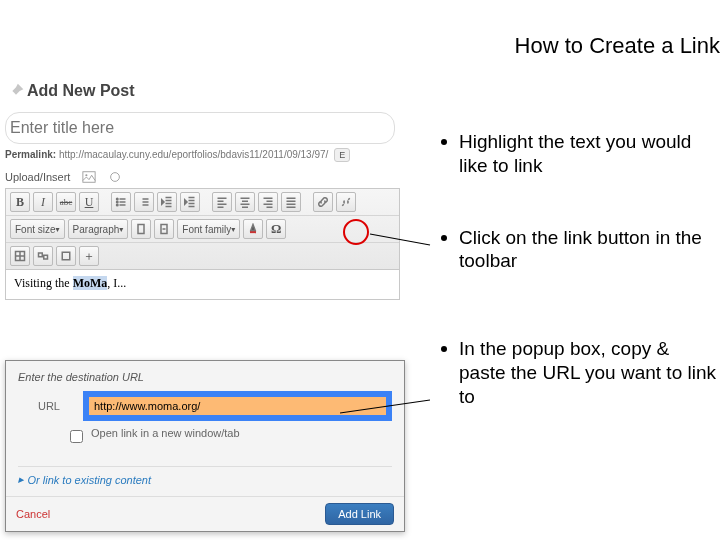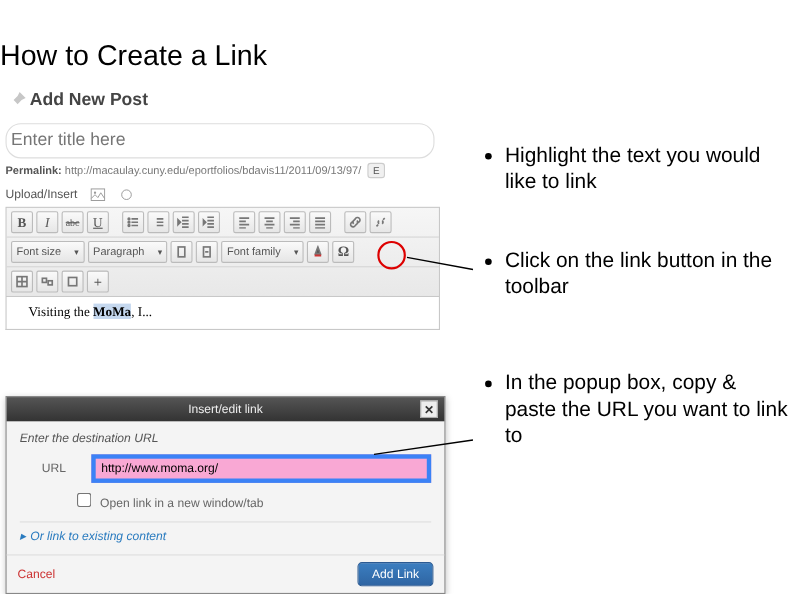"How to Create a Link" .slide-title { font-size: 26px -> 22px; text-align: left -> right }
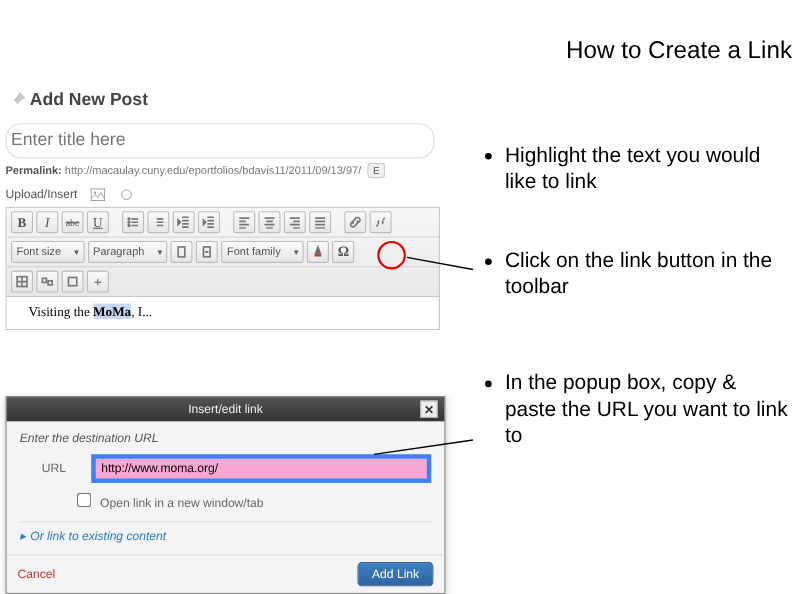"Font size" .tb-sel { gap: 12px -> 0 }
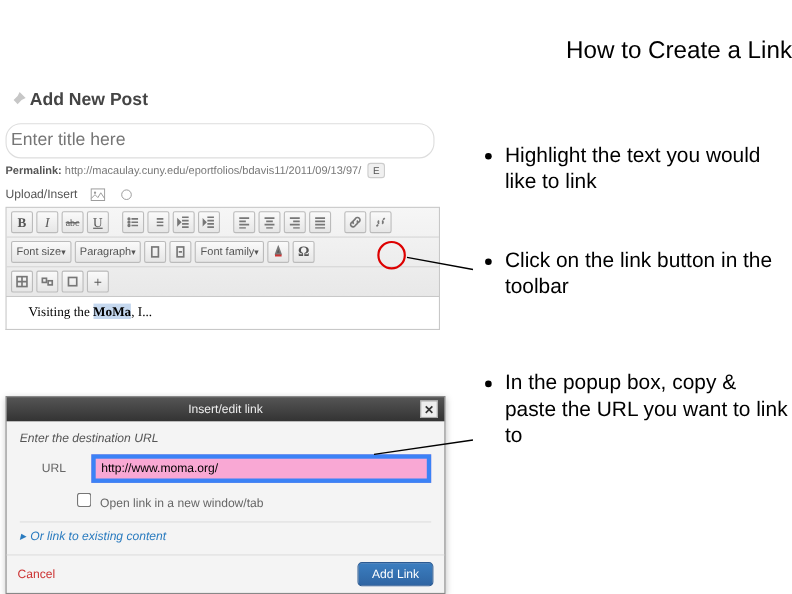"Visiting the MoMa, I..." .content-area { padding: 6px 20px -> 6px 8px }
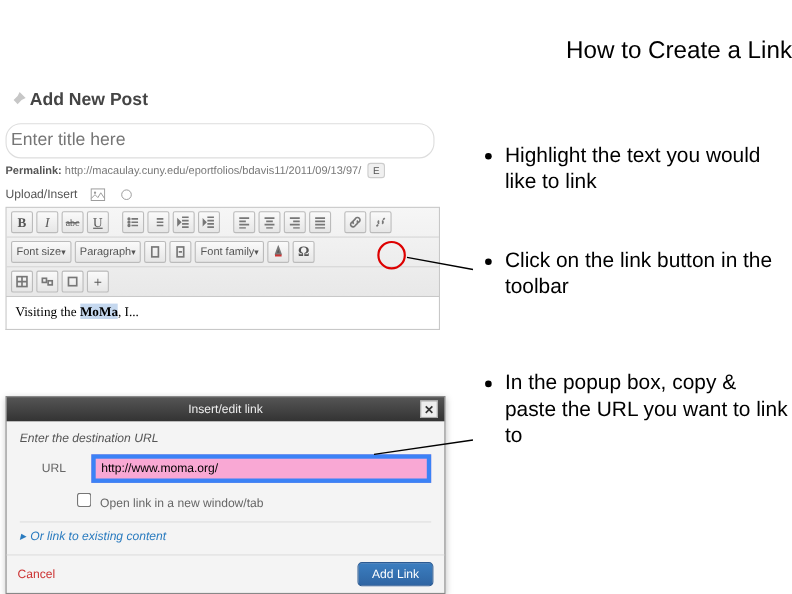"Insert/edit link" div.modal-title { html: <div> <span>Insert/edit link</span> <span>✕</span> </div> -> none }
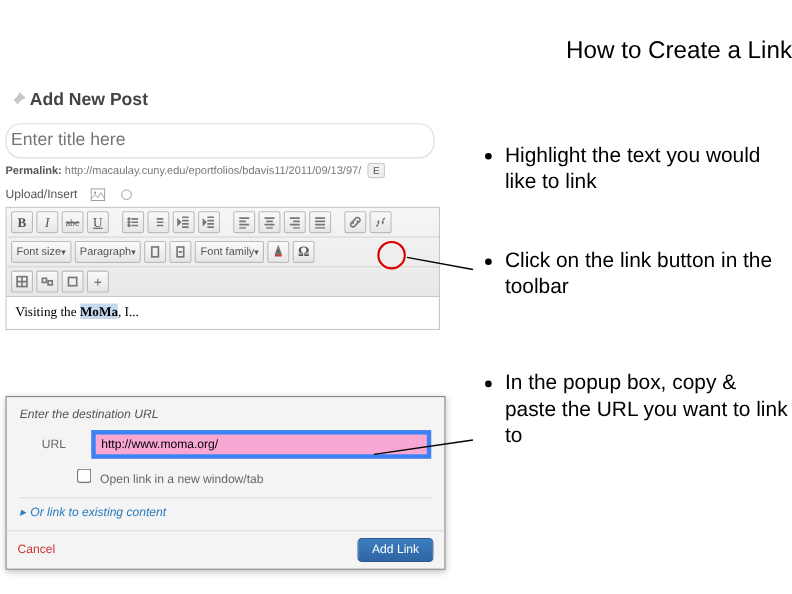"http://www.moma.org/" .minput { background: #f9a8d4 -> #fdba74; border: 4px solid #3b82f6 -> 6px solid #3b82f6 }
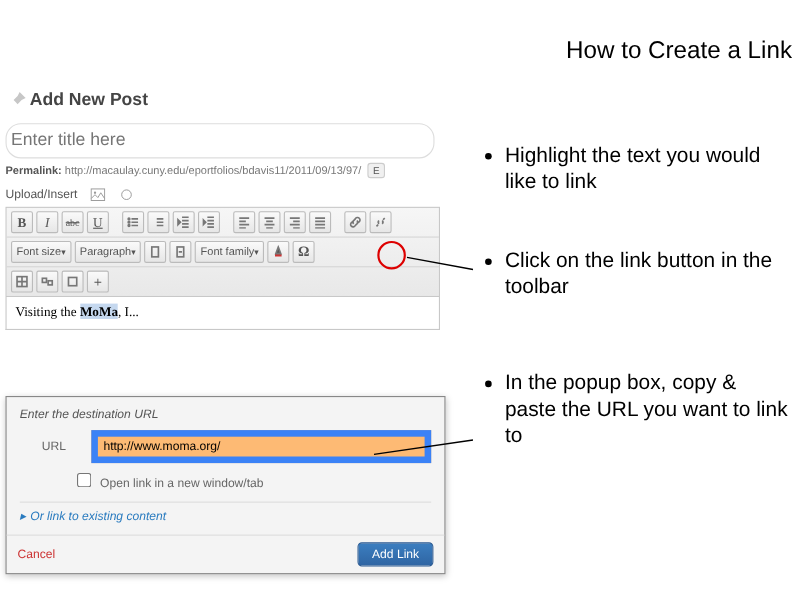"Open link in a new" .mcheck { align-items: flex-end -> flex-start; margin-bottom: 10px -> 20px }
